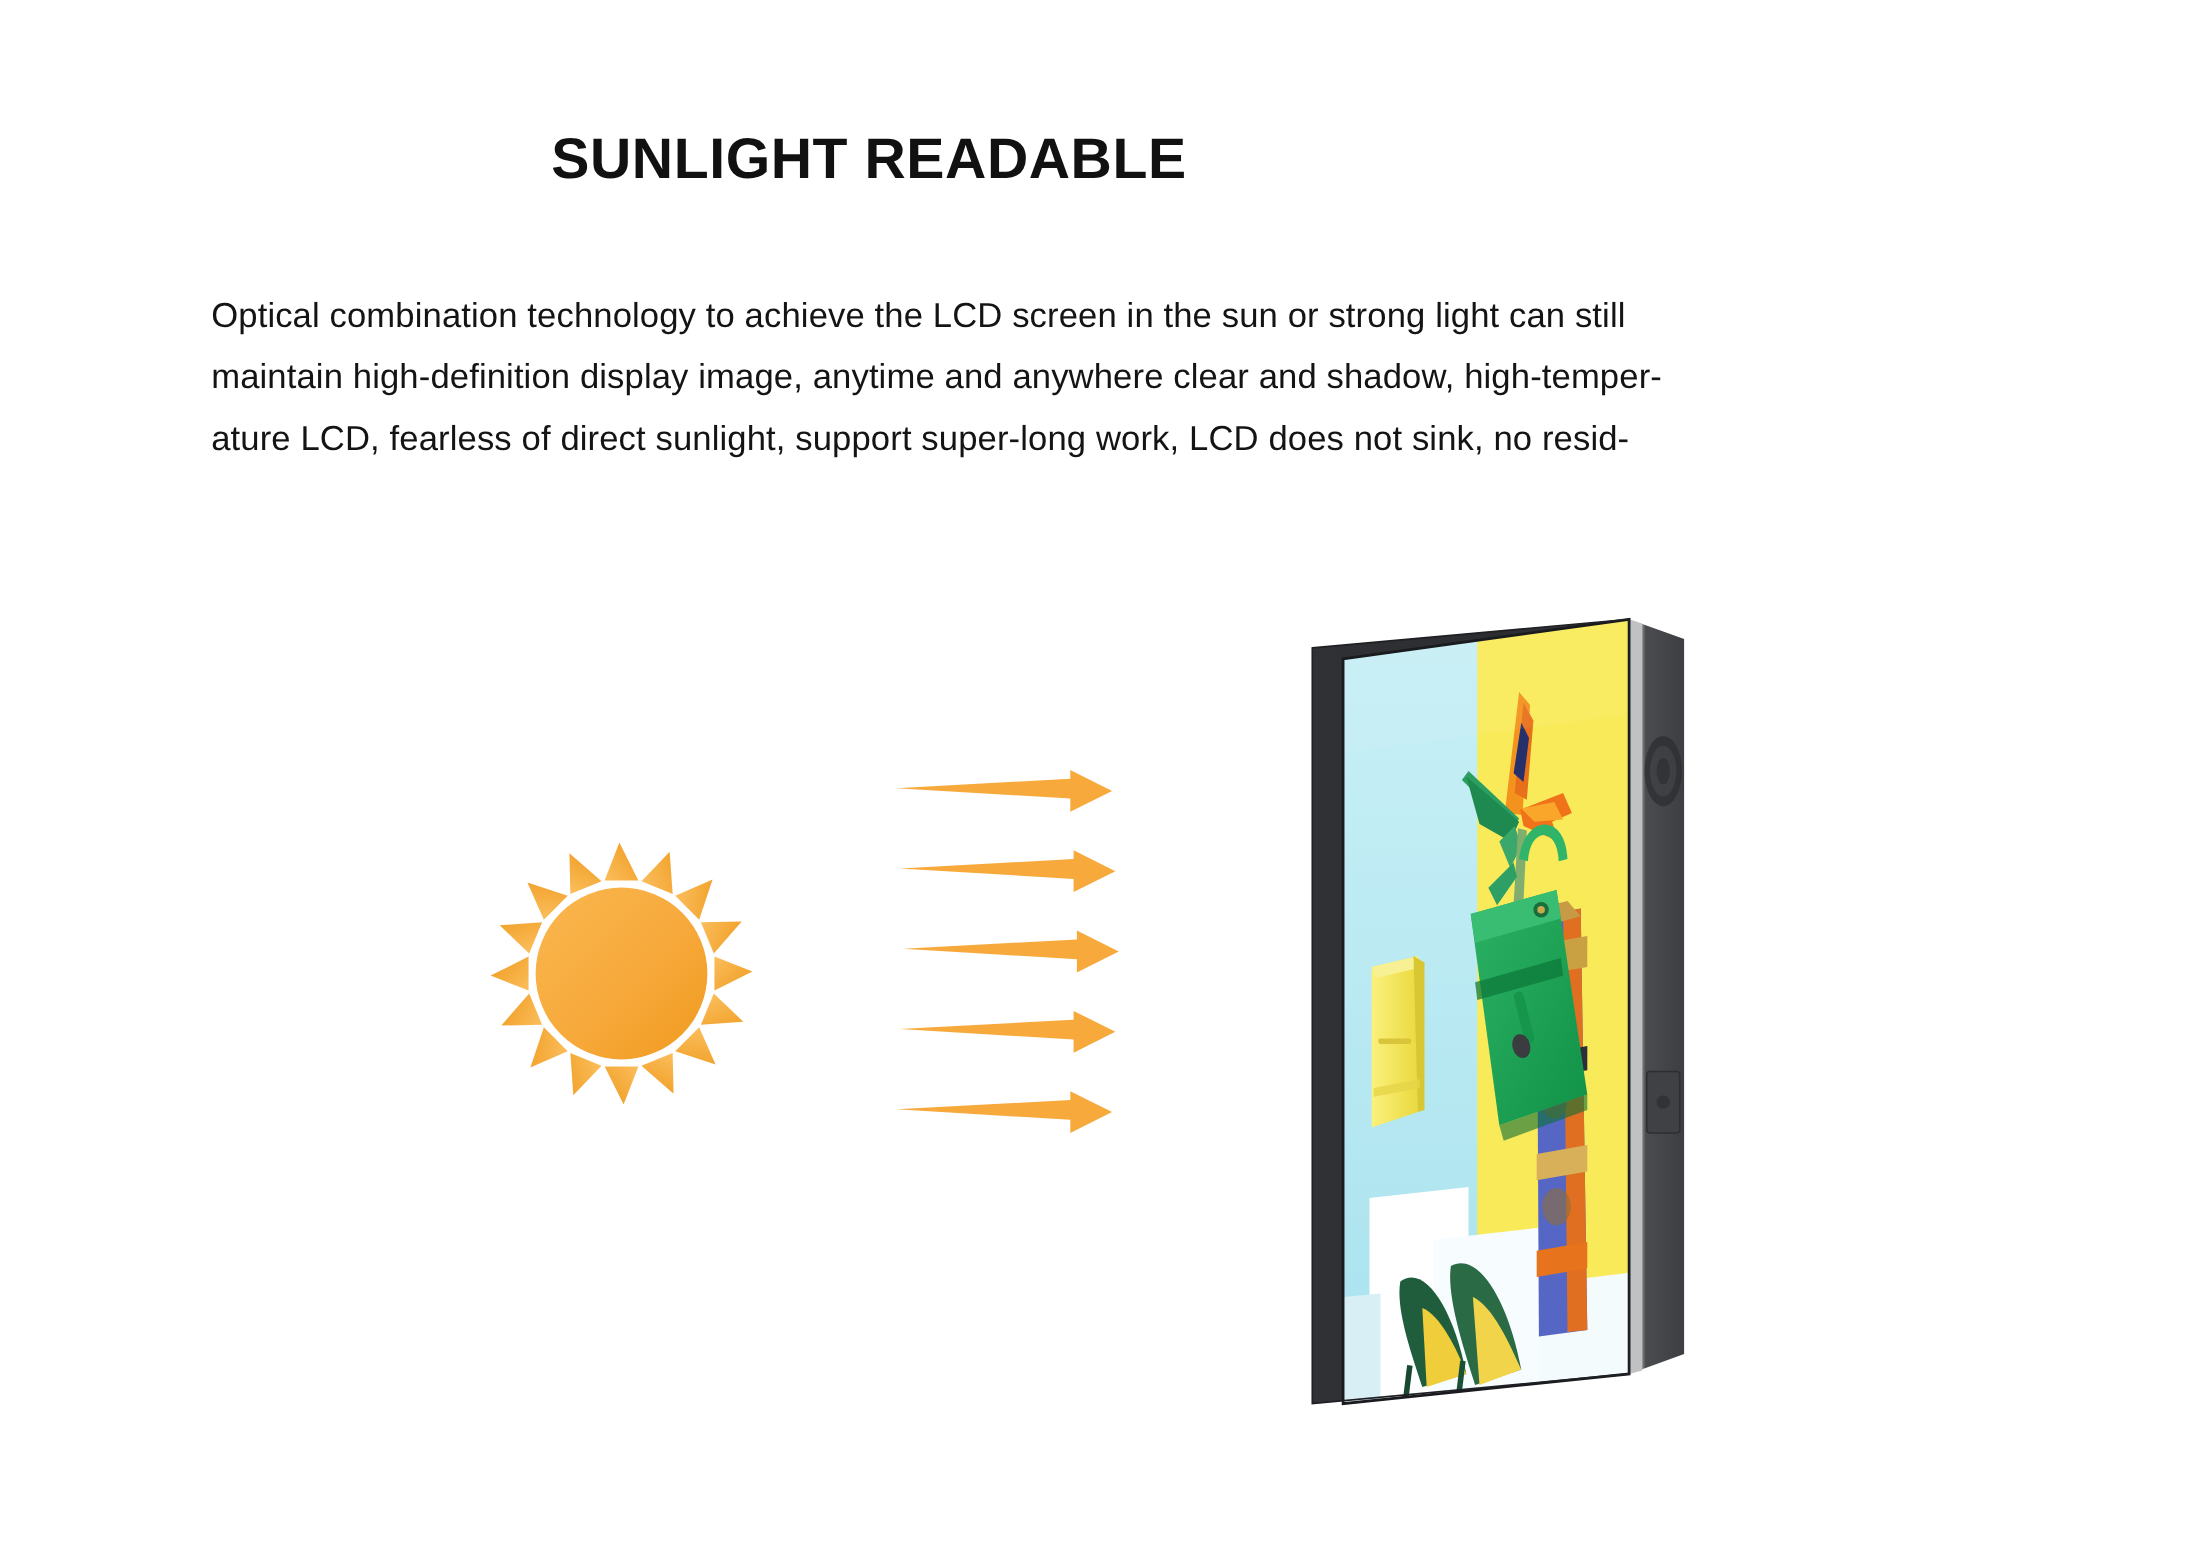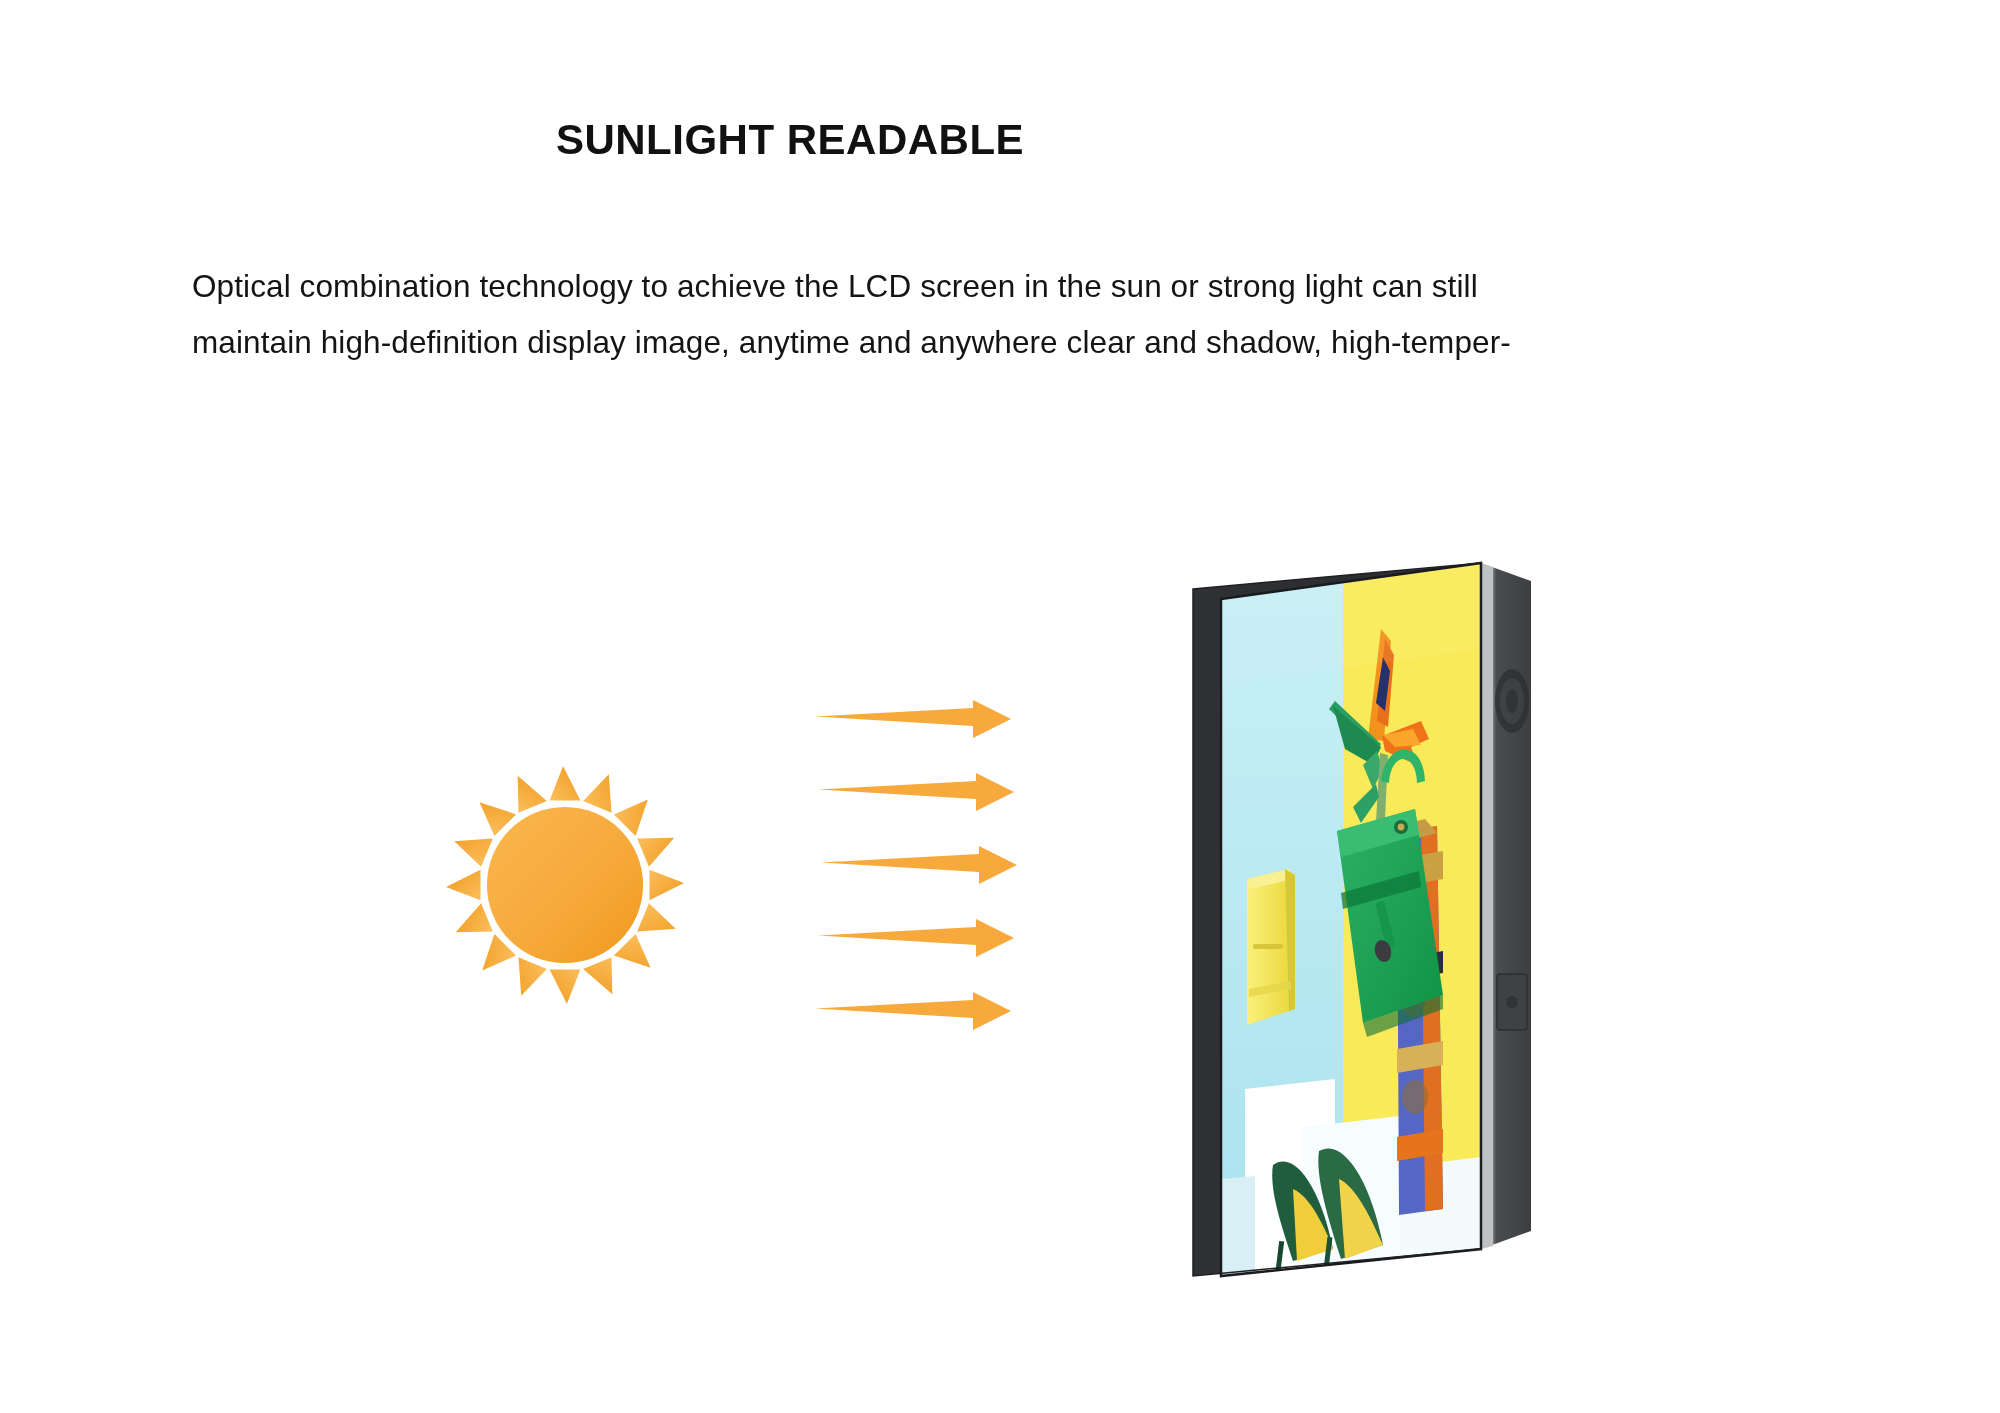"SUNLIGHT READABLE" #page-title { font-size: 42px -> 52px }
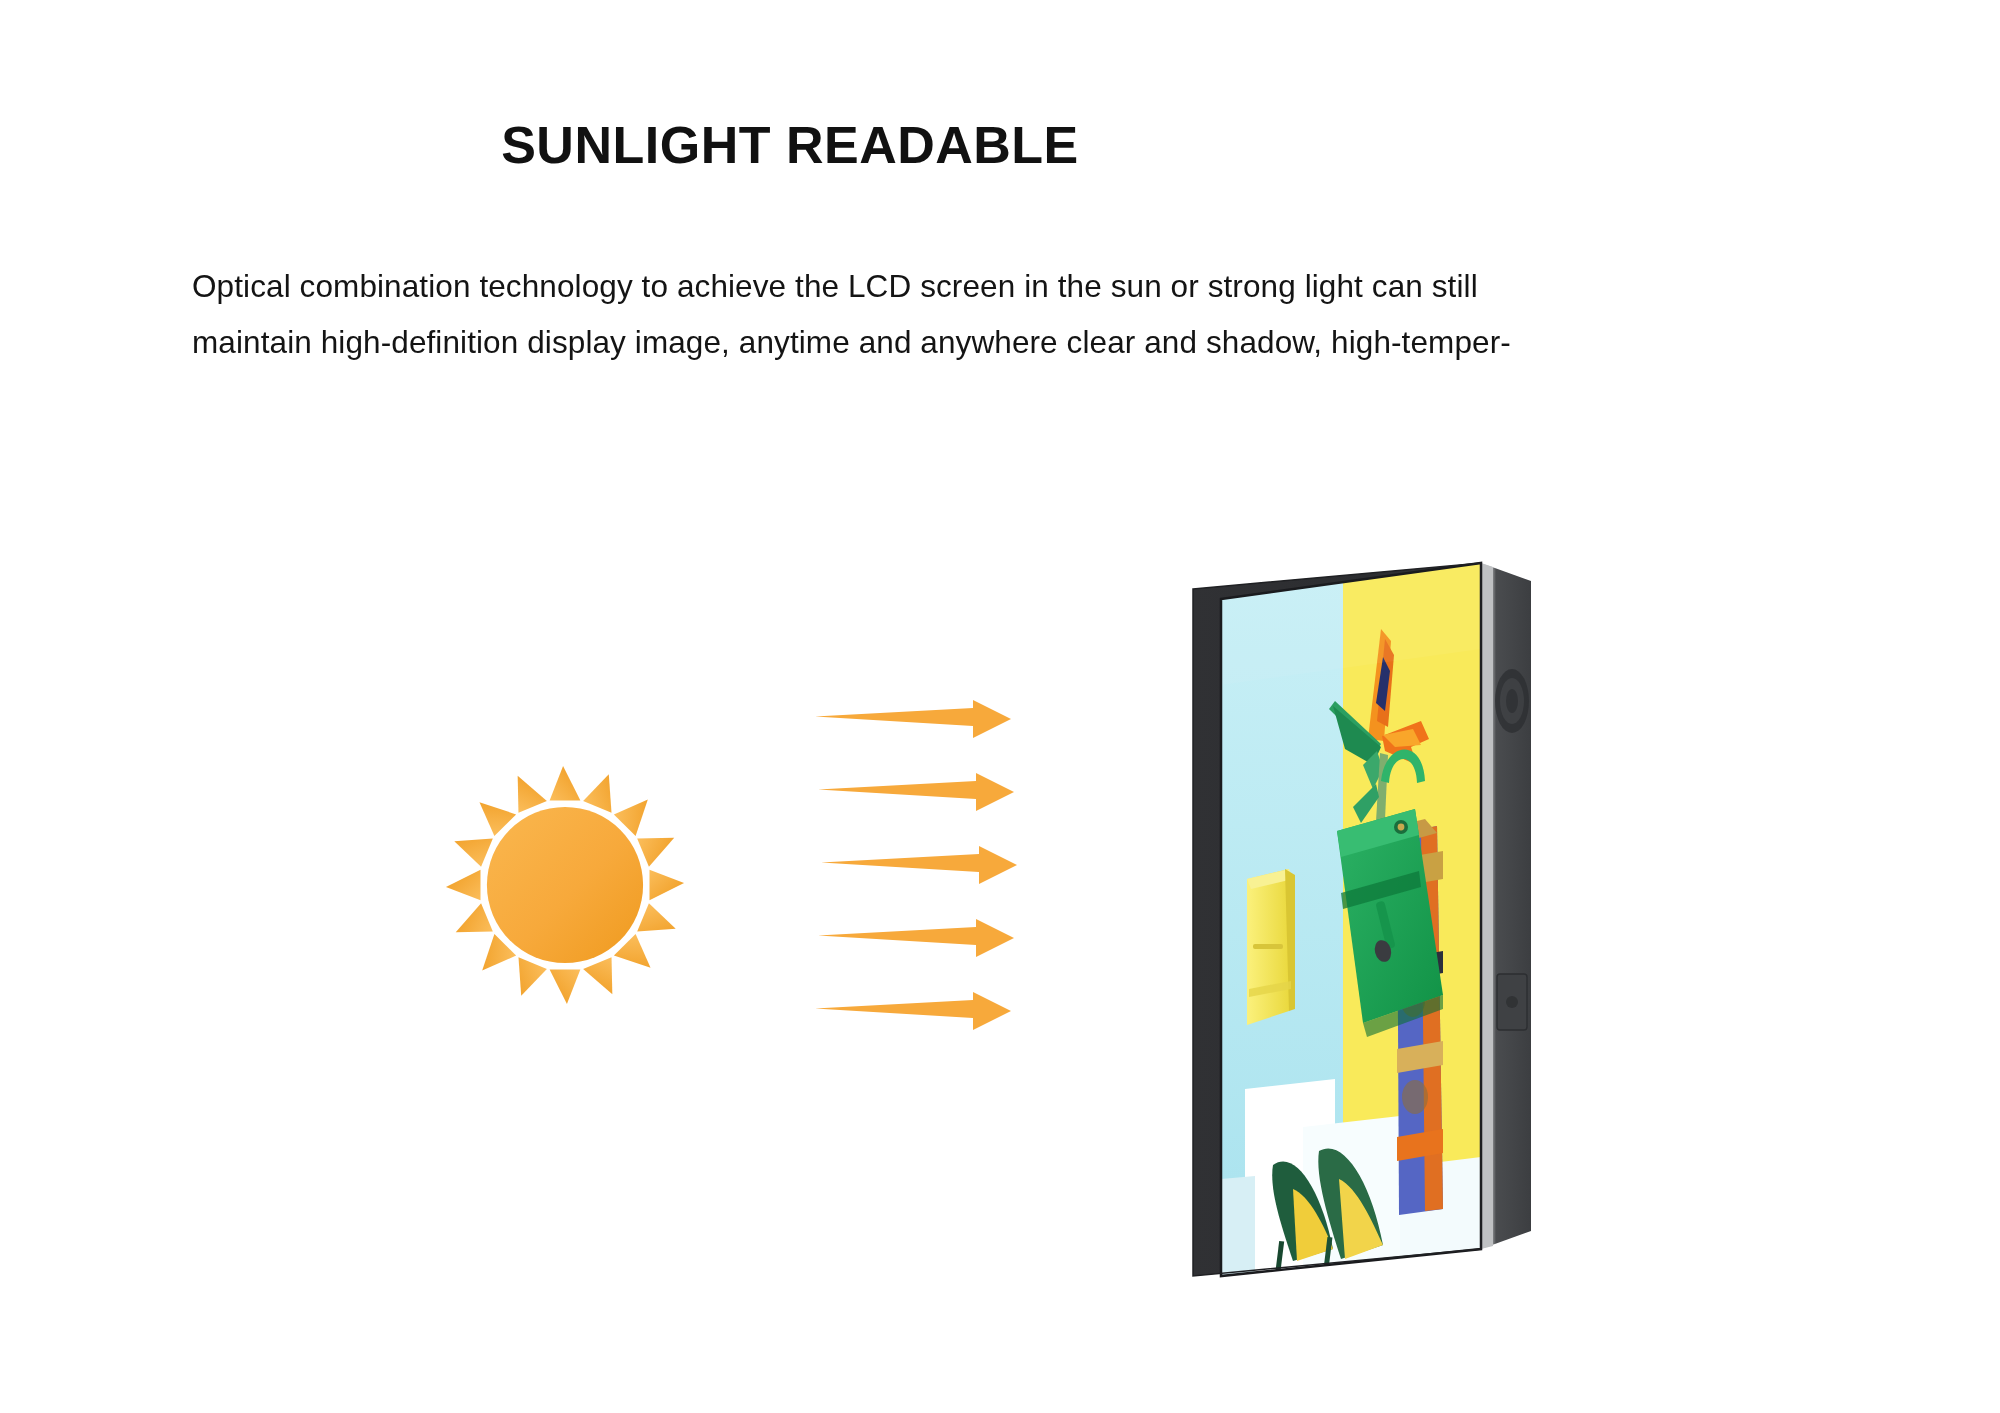"ature LCD, fearless of direct" span.ln { html: none -> <span>ature LCD, fearless of direct sunlight, support super-long work, LCD does not sink, no resid-</span> }
